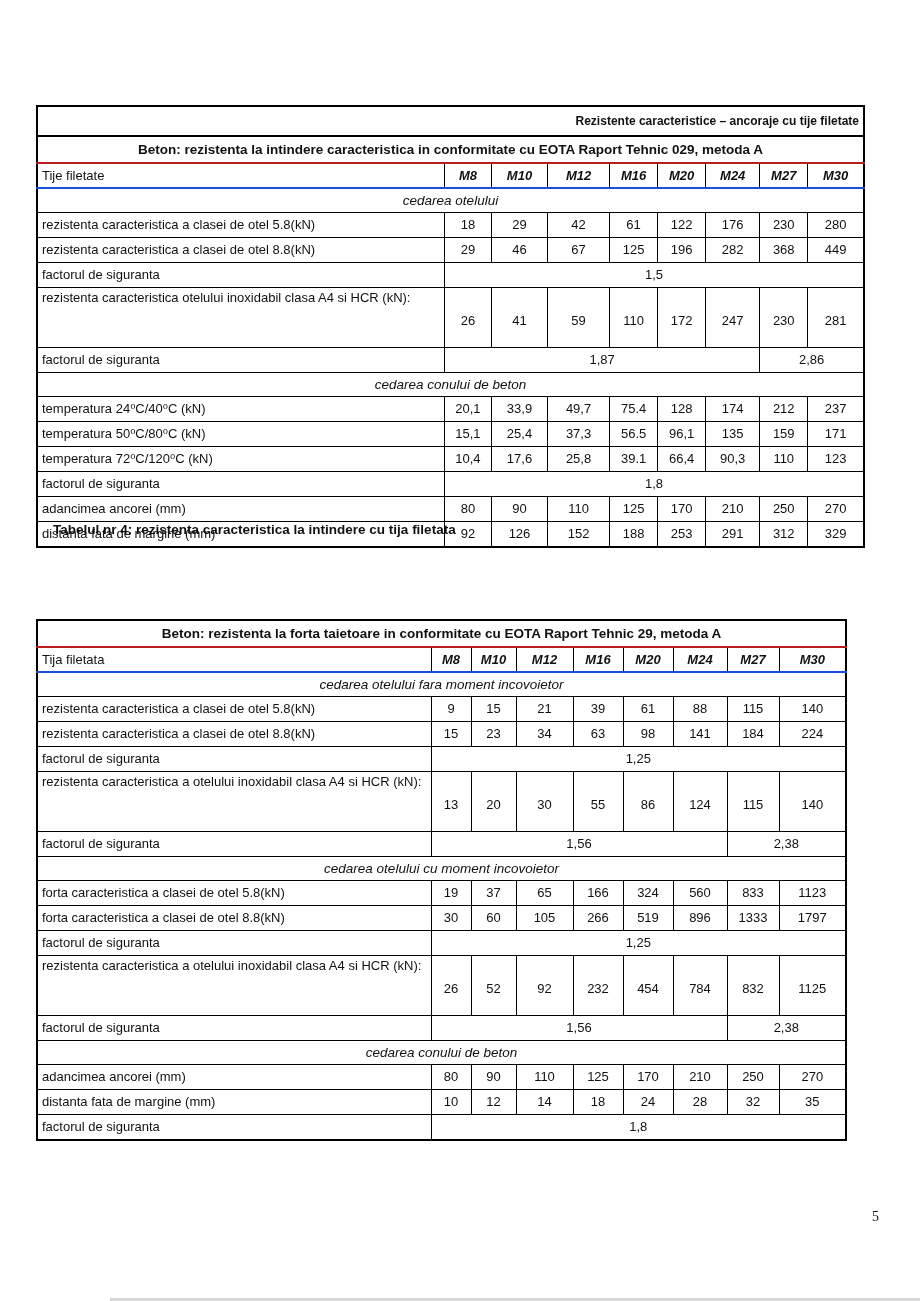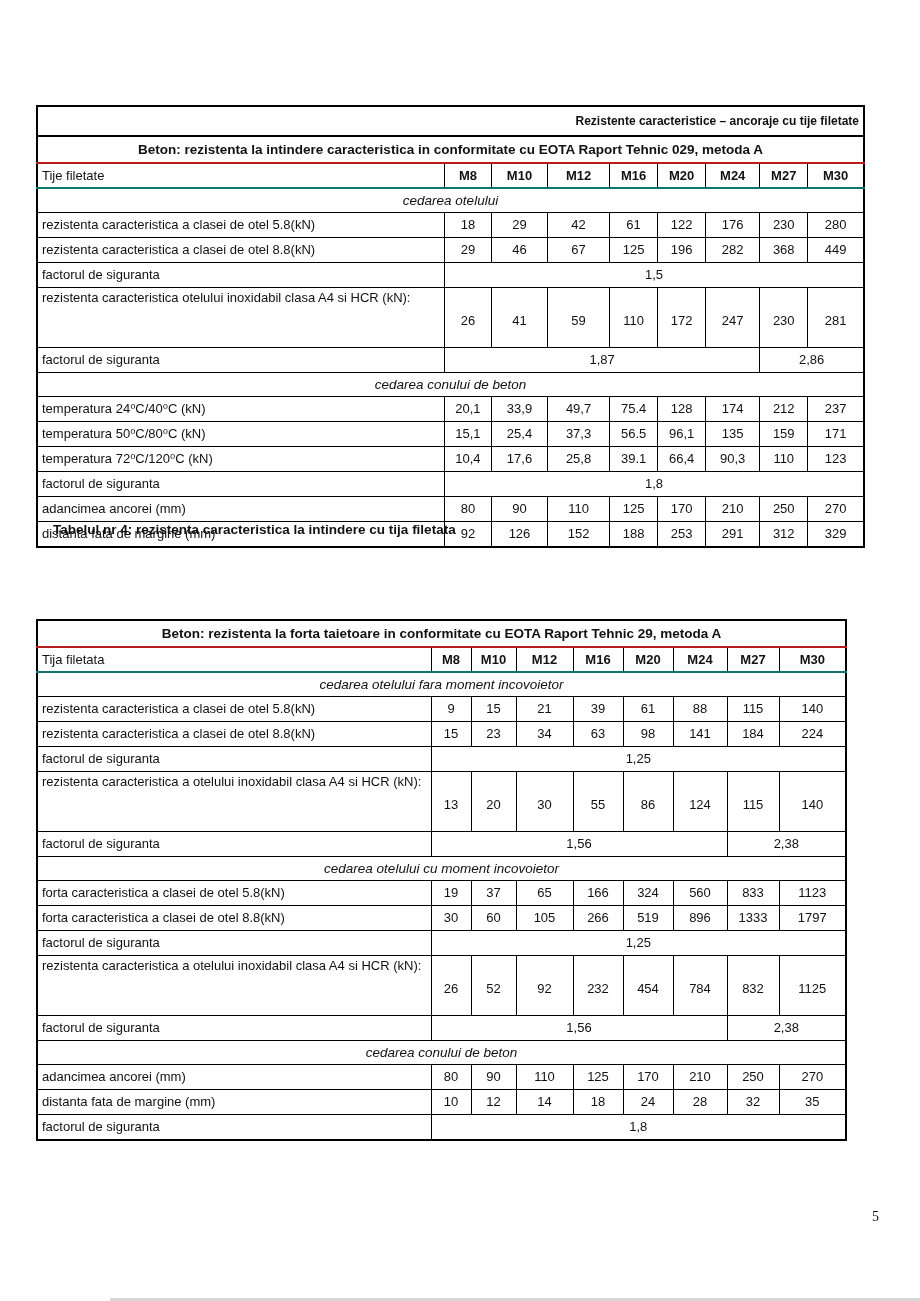"Tije filetate" tr.row-header td { border-bottom: 2px solid #0f766e -> 2px solid #1d4ed8 }
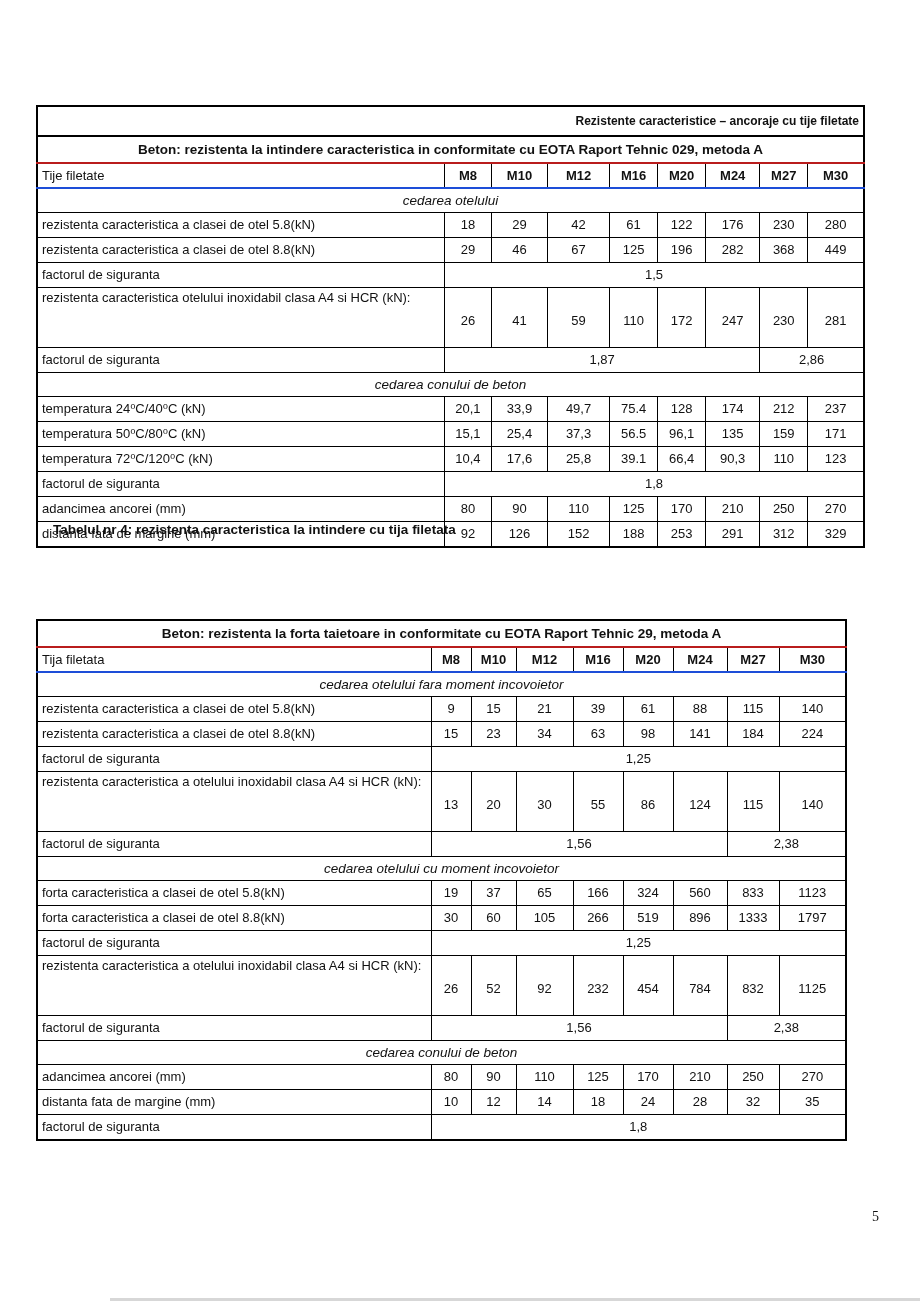"M8" tr.row-header td.column-header { font-style: none -> italic }
